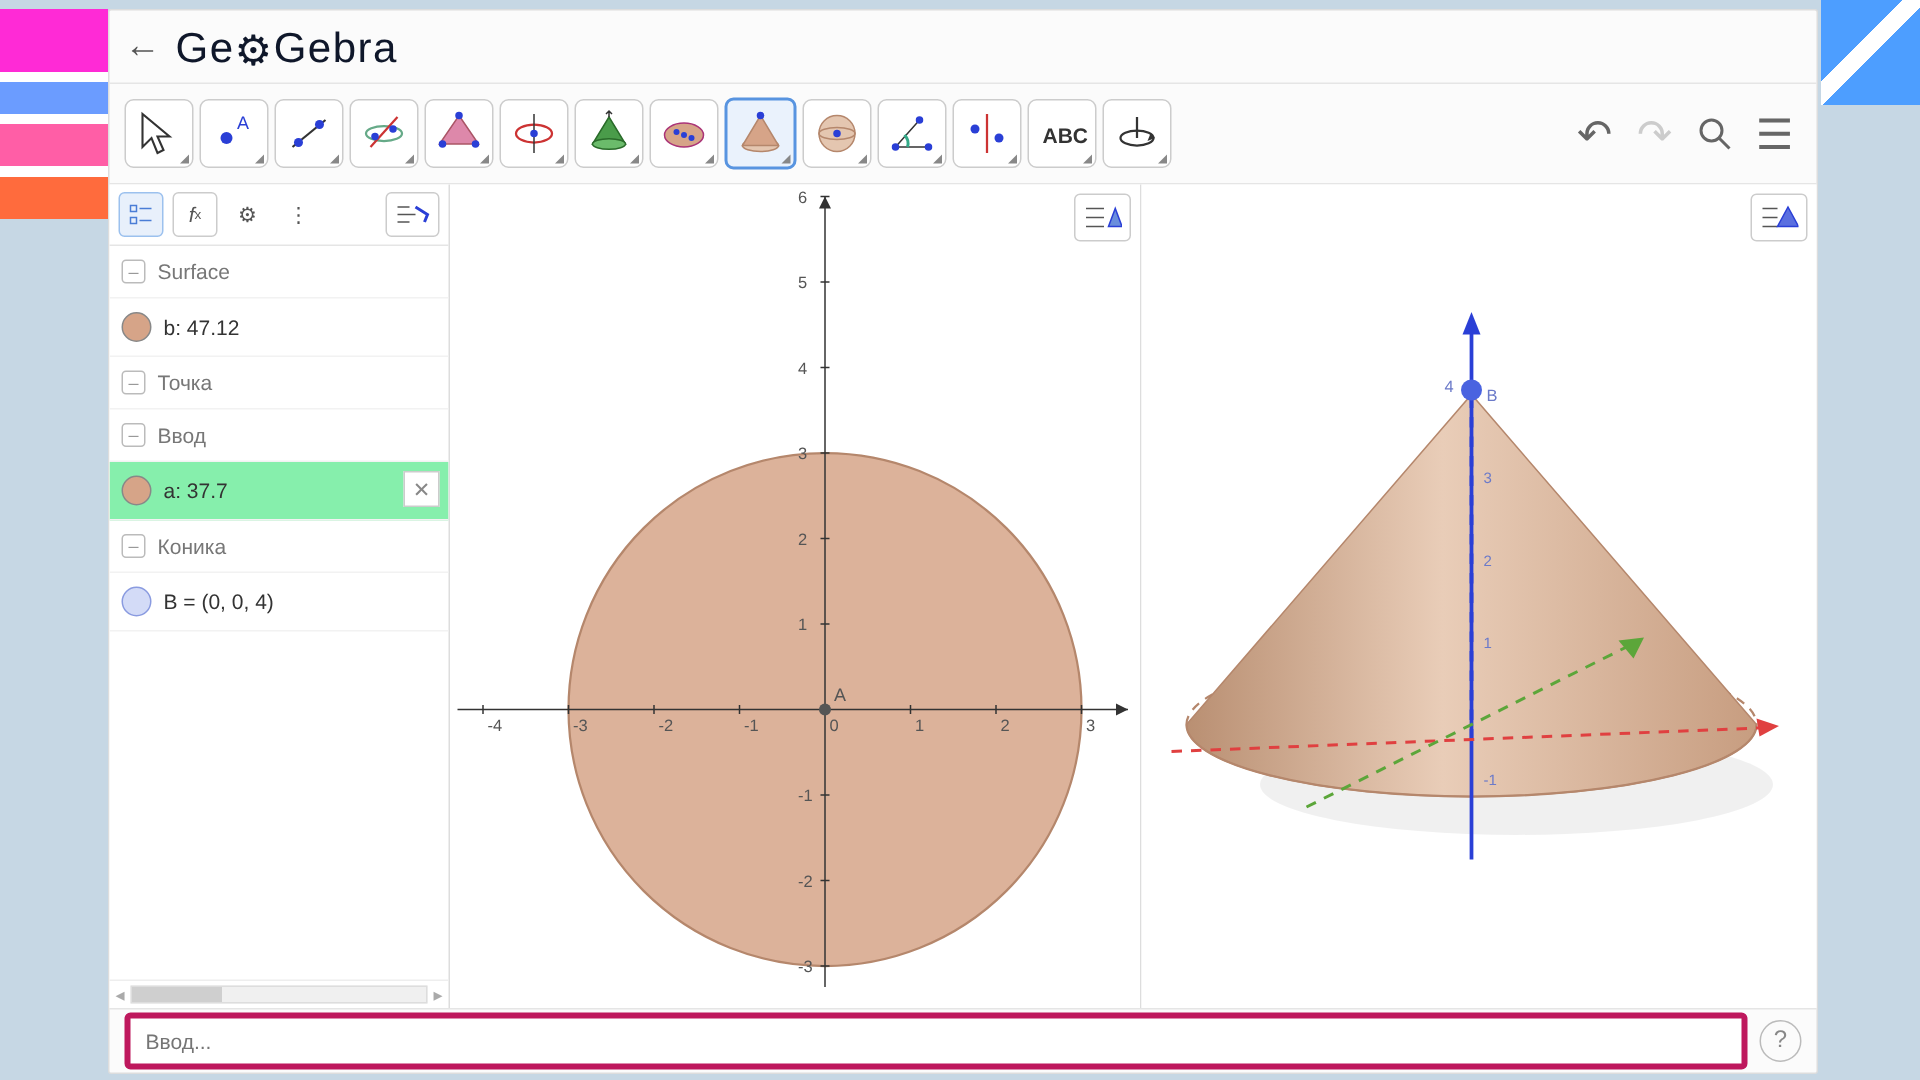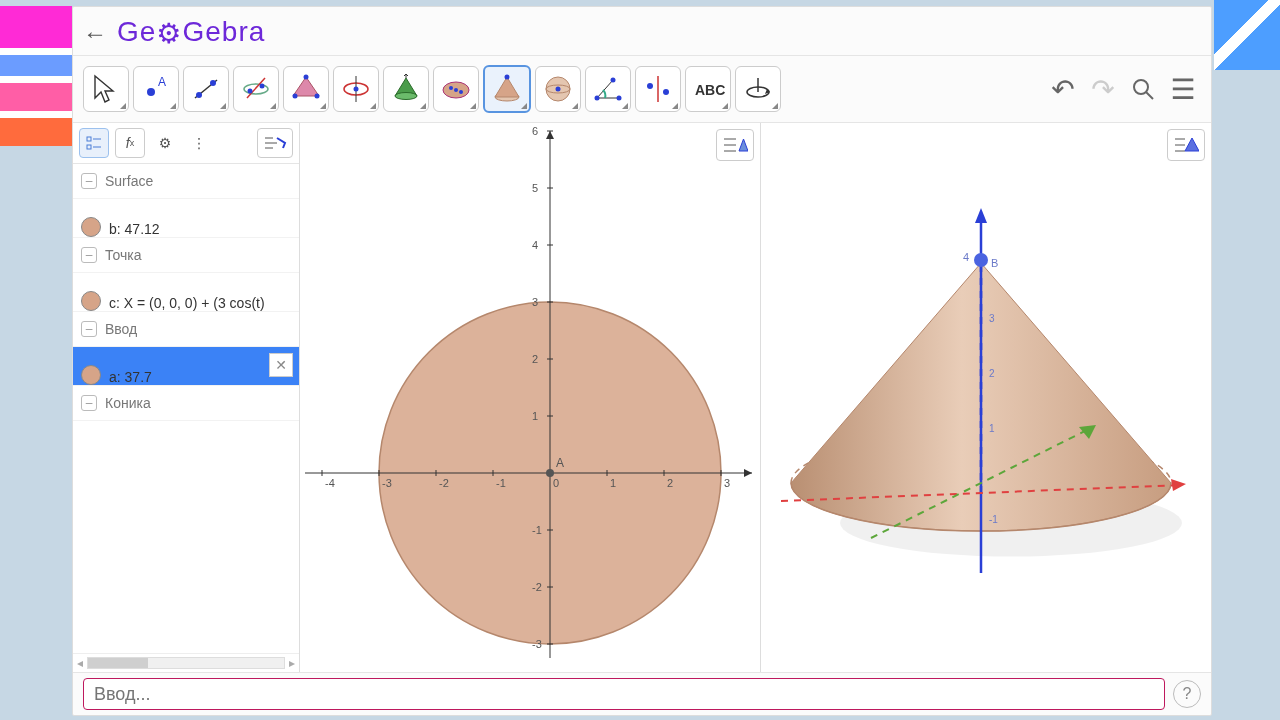"Ge⚙Gebra" .logo { color: #6d28d9 -> #0f172a }
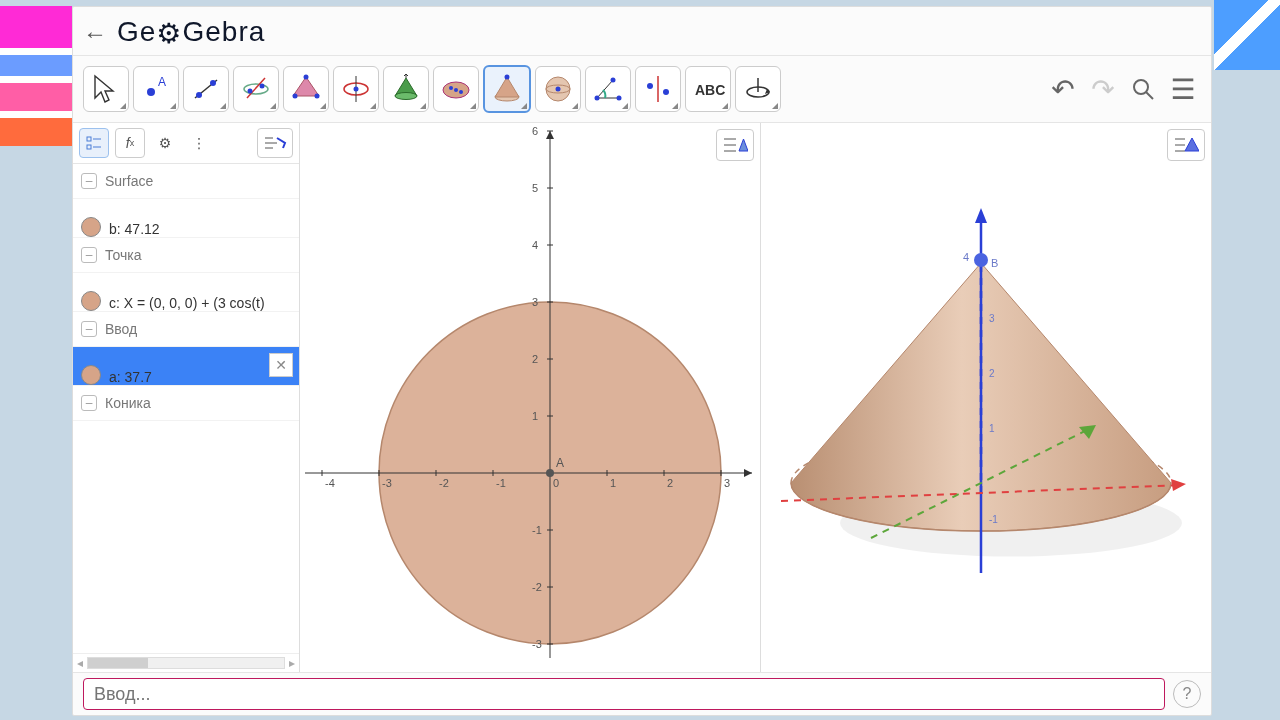"b: 47.12" .item { align-items: flex-end -> center }
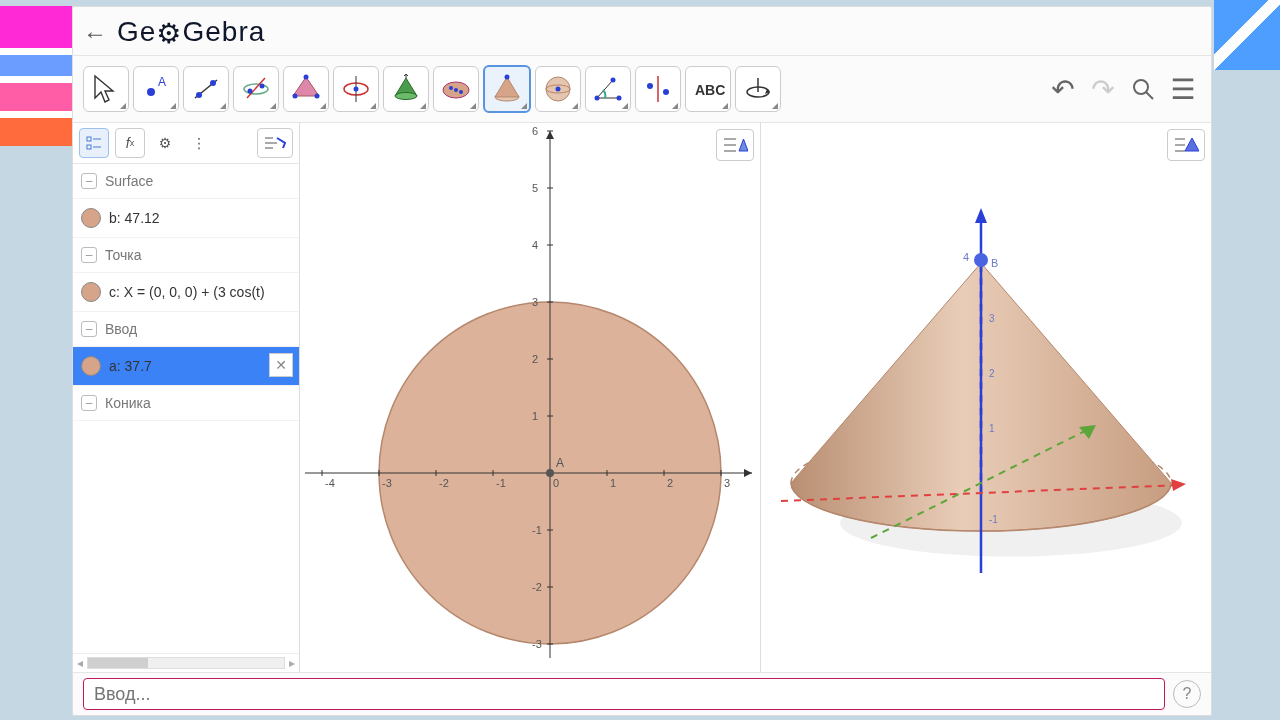"c: X = (0, 0," div.item { html: <div> <span></span> <span>c: X = (0, 0, 0) + (3 cos(t)</span> </div> -> none }
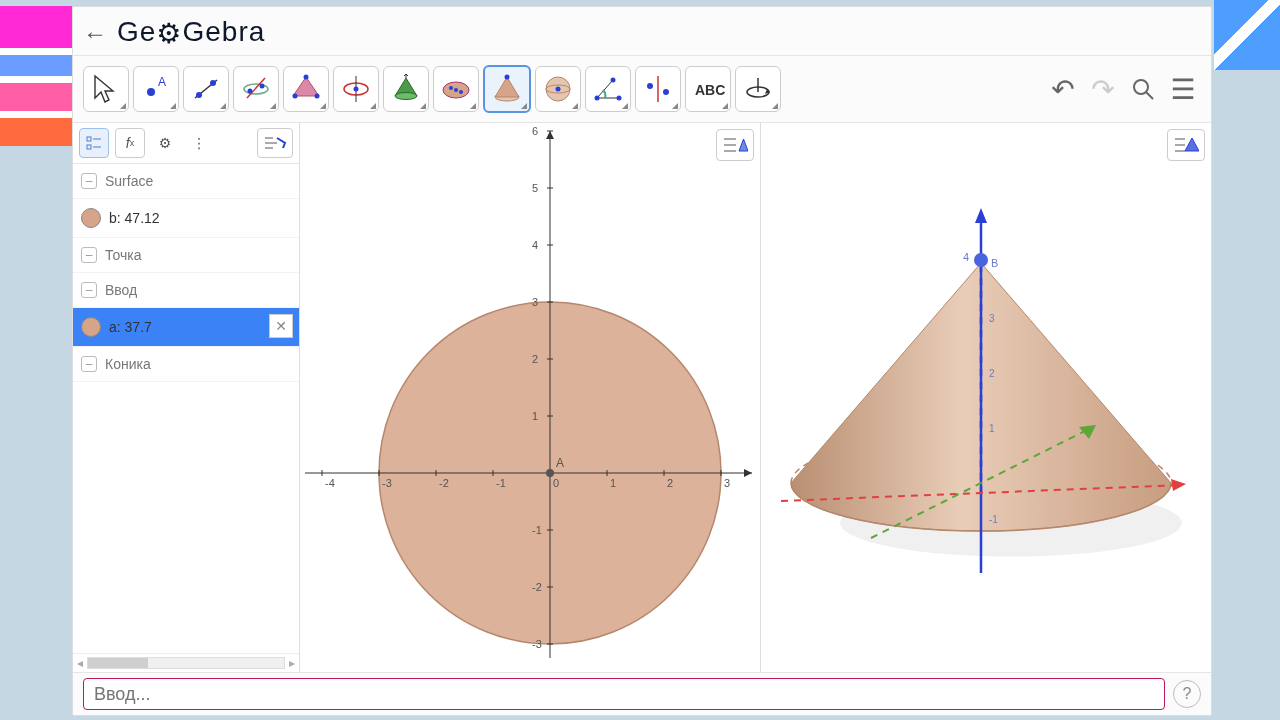"a: 37.7" .item.sel { background: #3b82f6 -> #86efac }
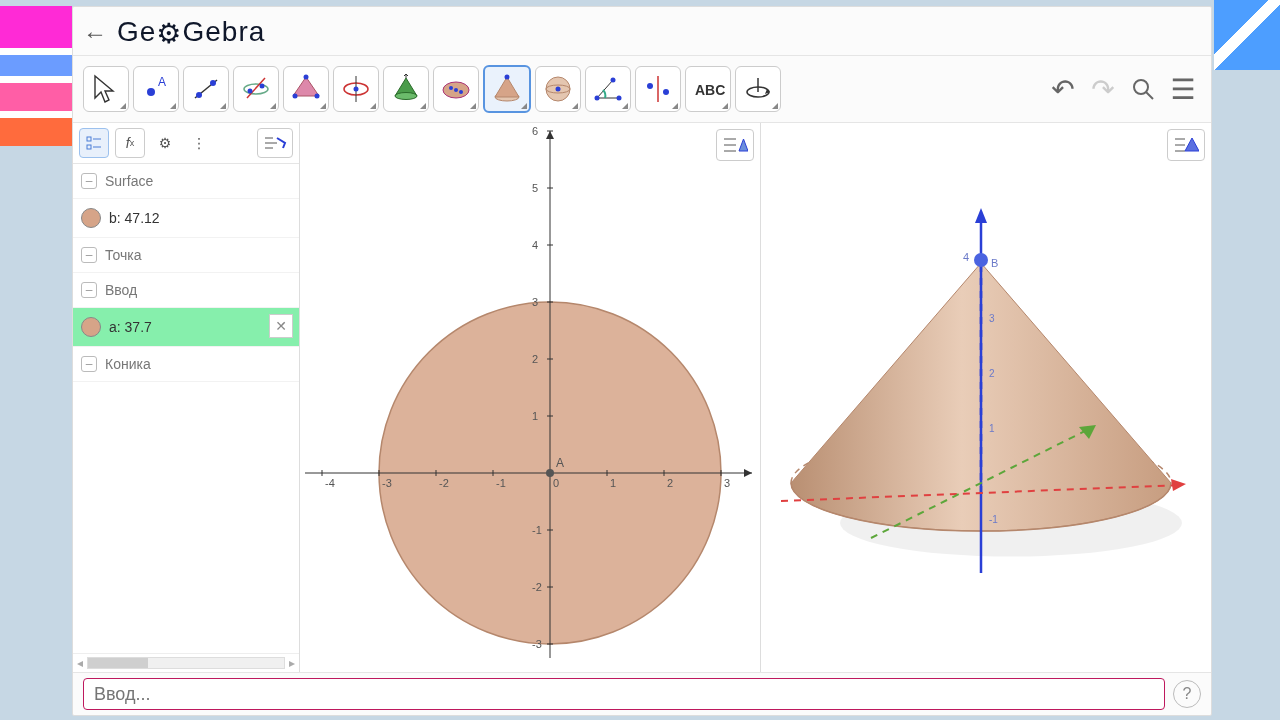"B = (0, 0, 4)" div.item { html: none -> <div> <span></span> <span>B = (0, 0, 4)</span> </div> }
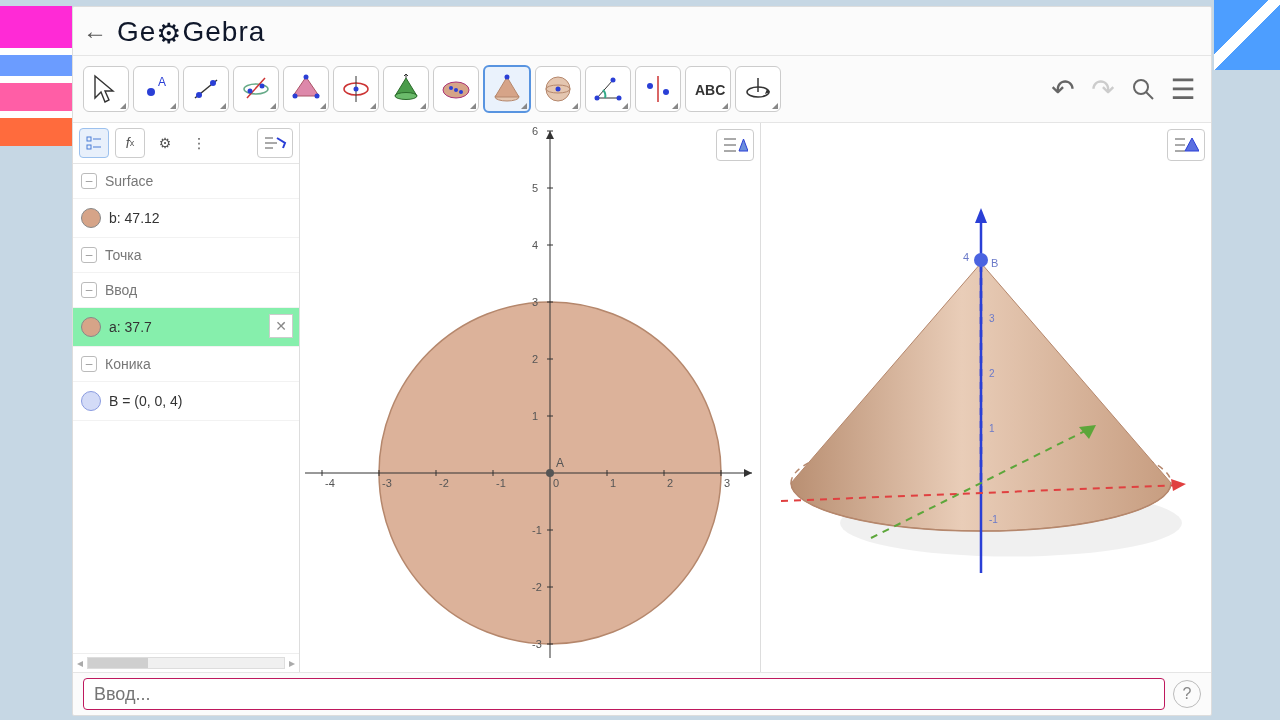"Ввод..." .inputbar input { border: 1px solid #be185d -> 4px solid #be185d; font-size: 18px -> 14px }
